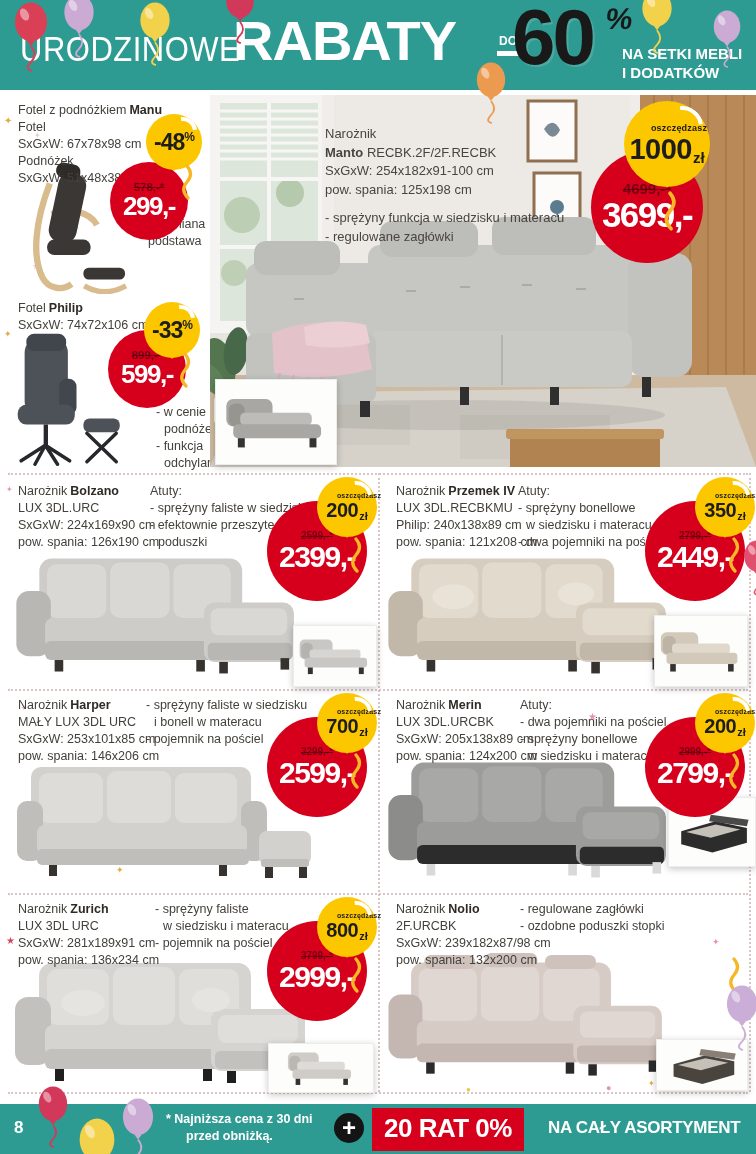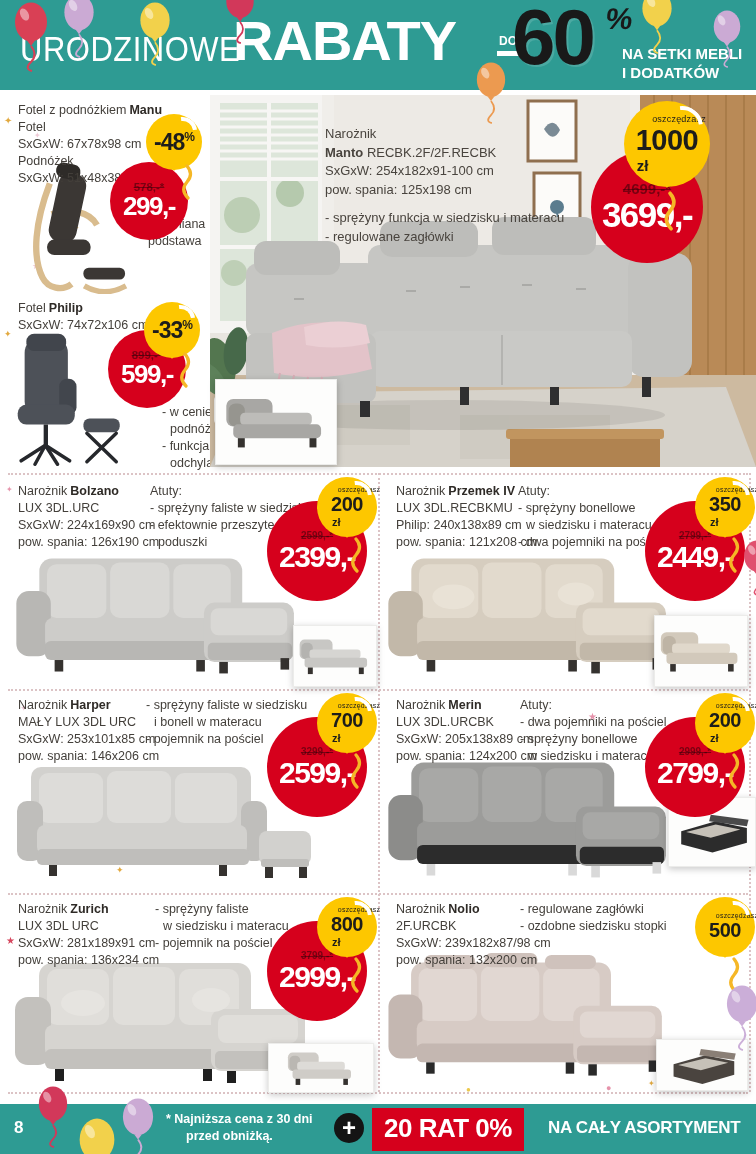"oszczędzasz" .sb-label { font-weight: 400 -> 700 }
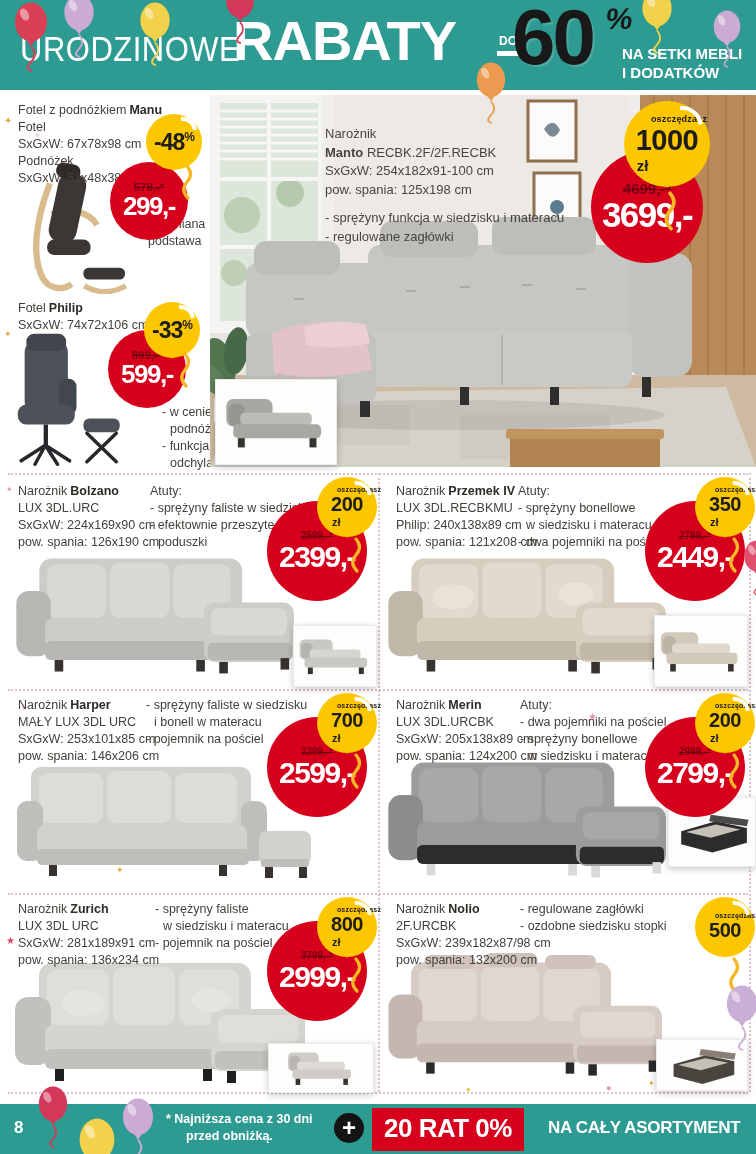"1000" .sb-row { align-items: flex-start -> flex-end; flex-direction: column -> none }
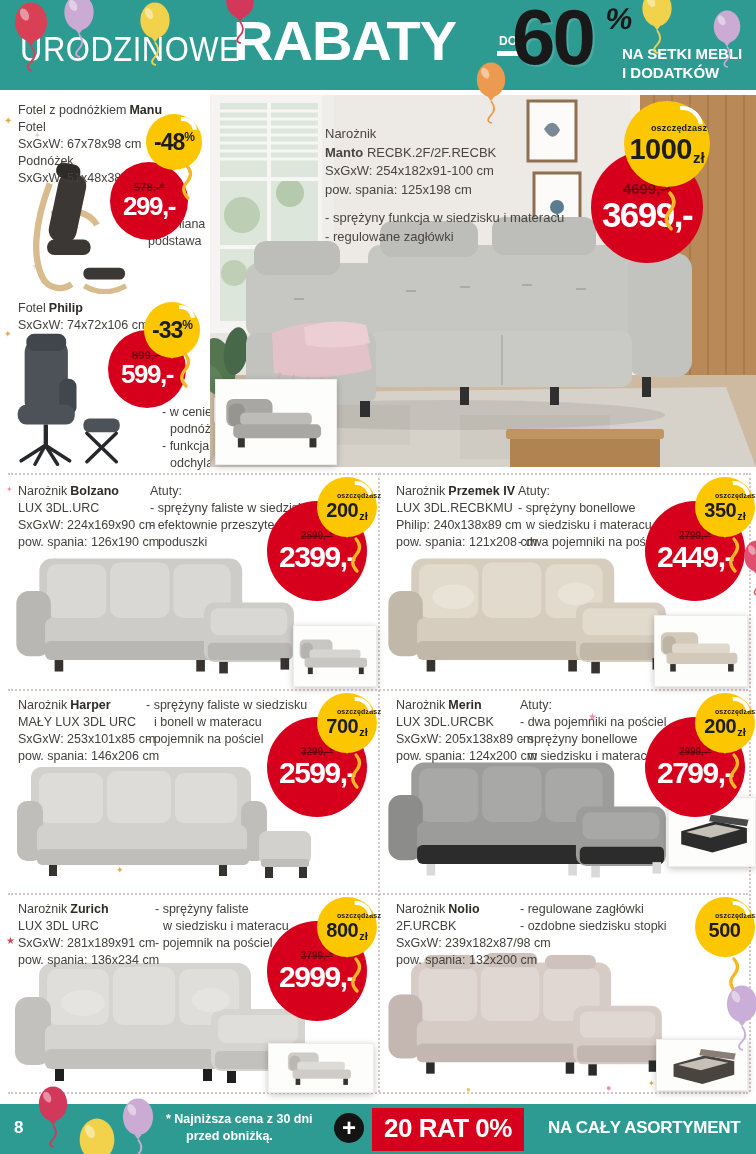"- w cenie" div.p-feat { left: 162px -> 156px }
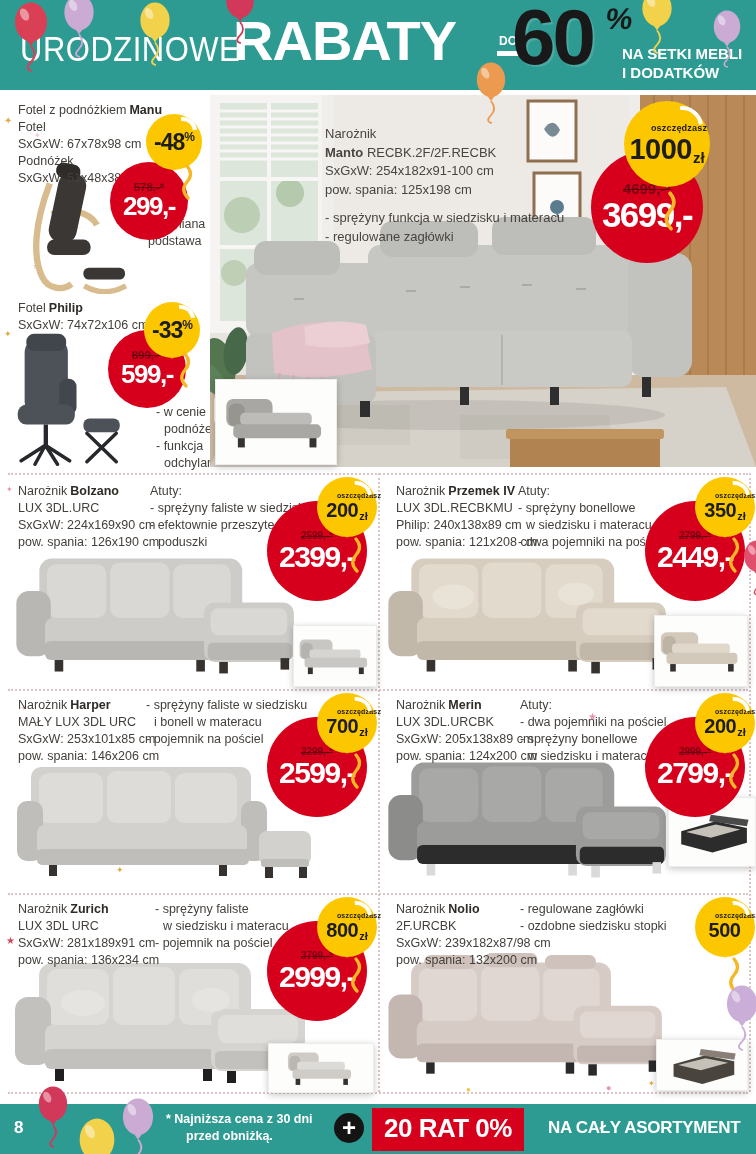"- ozdobne siedzisku stopki" div.p-line { text: siedzisku -> poduszki }
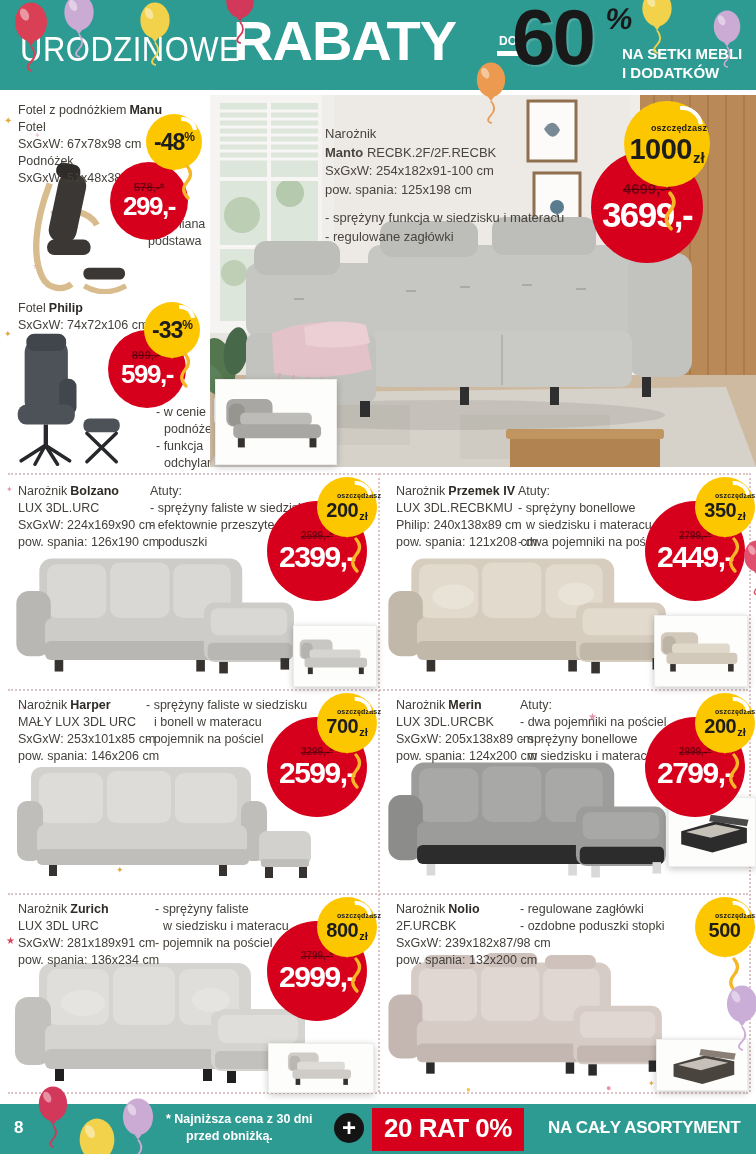"500" div.yellow-badge { html: <div> <div>oszczędzasz</div> <div> <span>500</span> <span></span> </div> </div> -> none }
